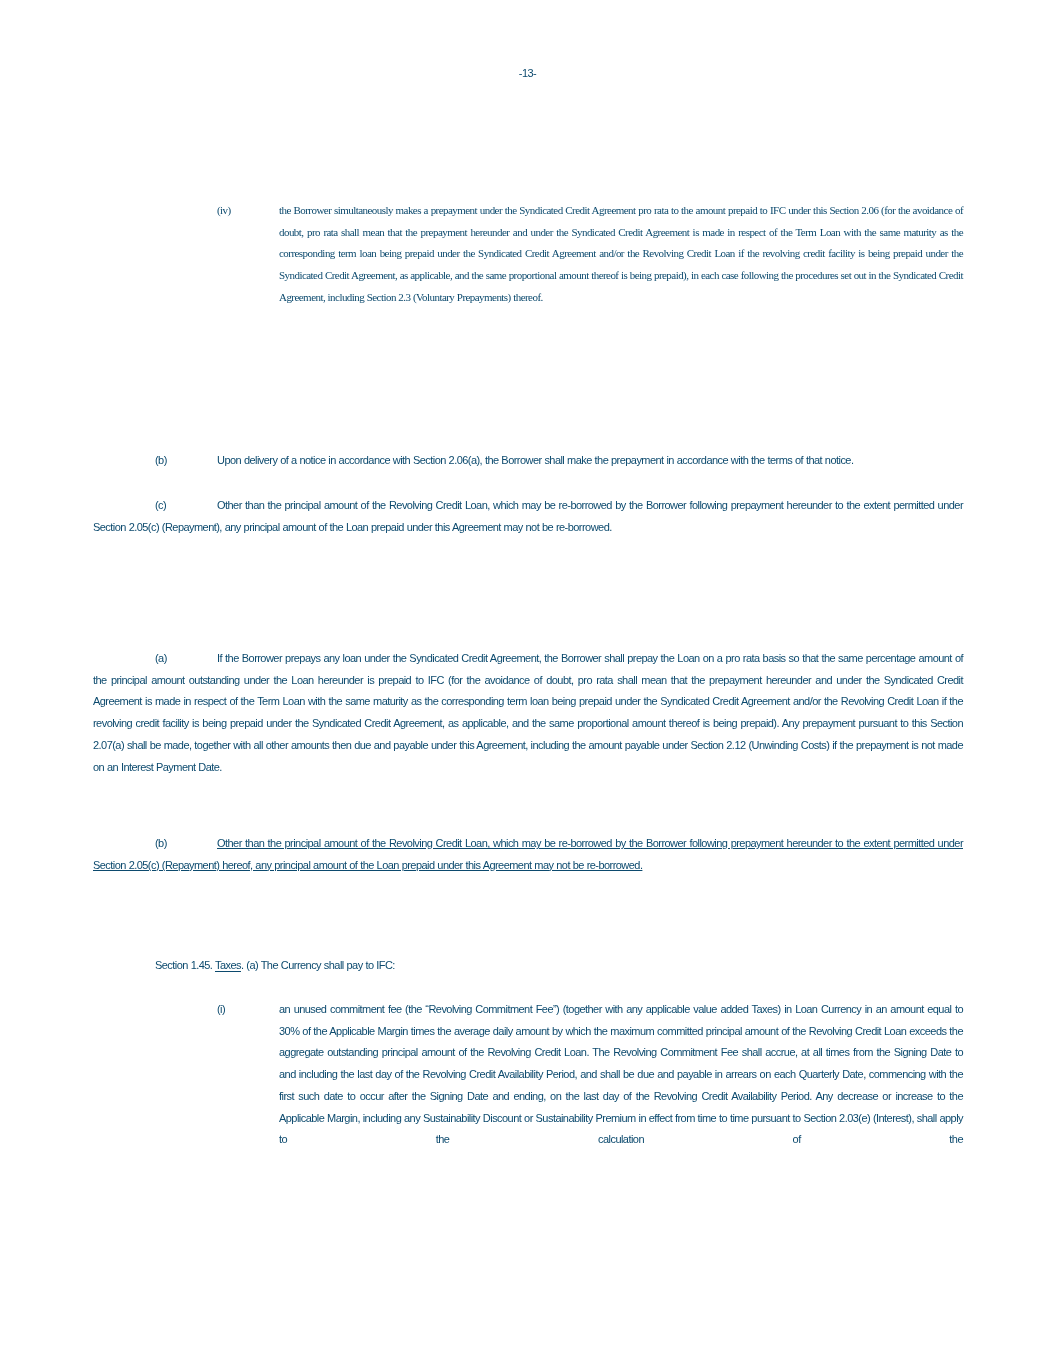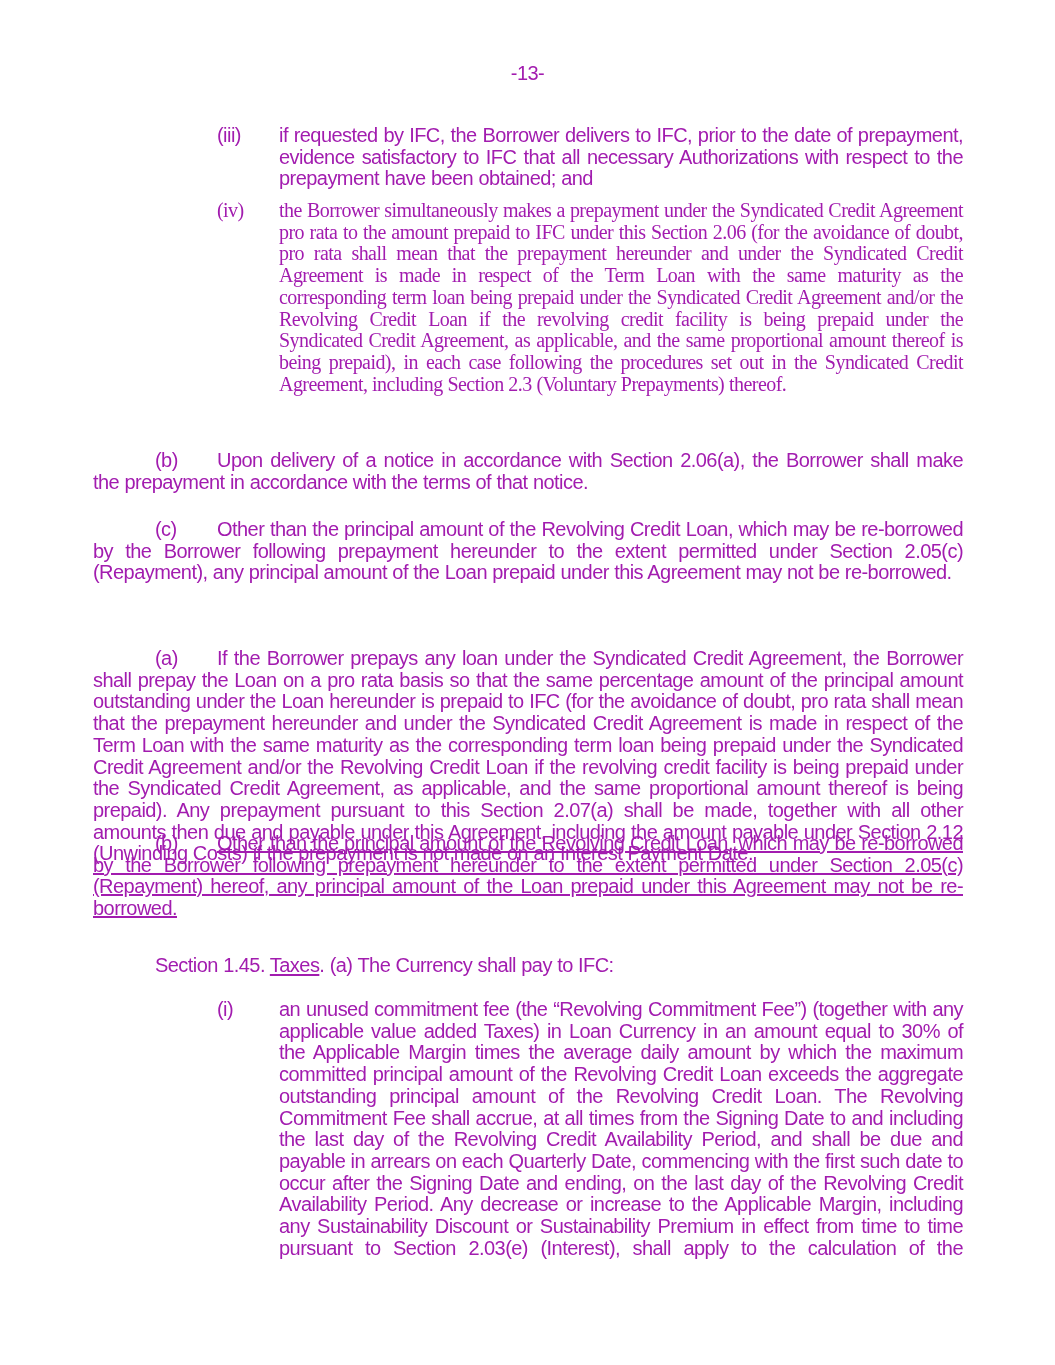"-13-" .page { color: #a21caf -> #0c4a6e; font-size: 20px -> 11px }
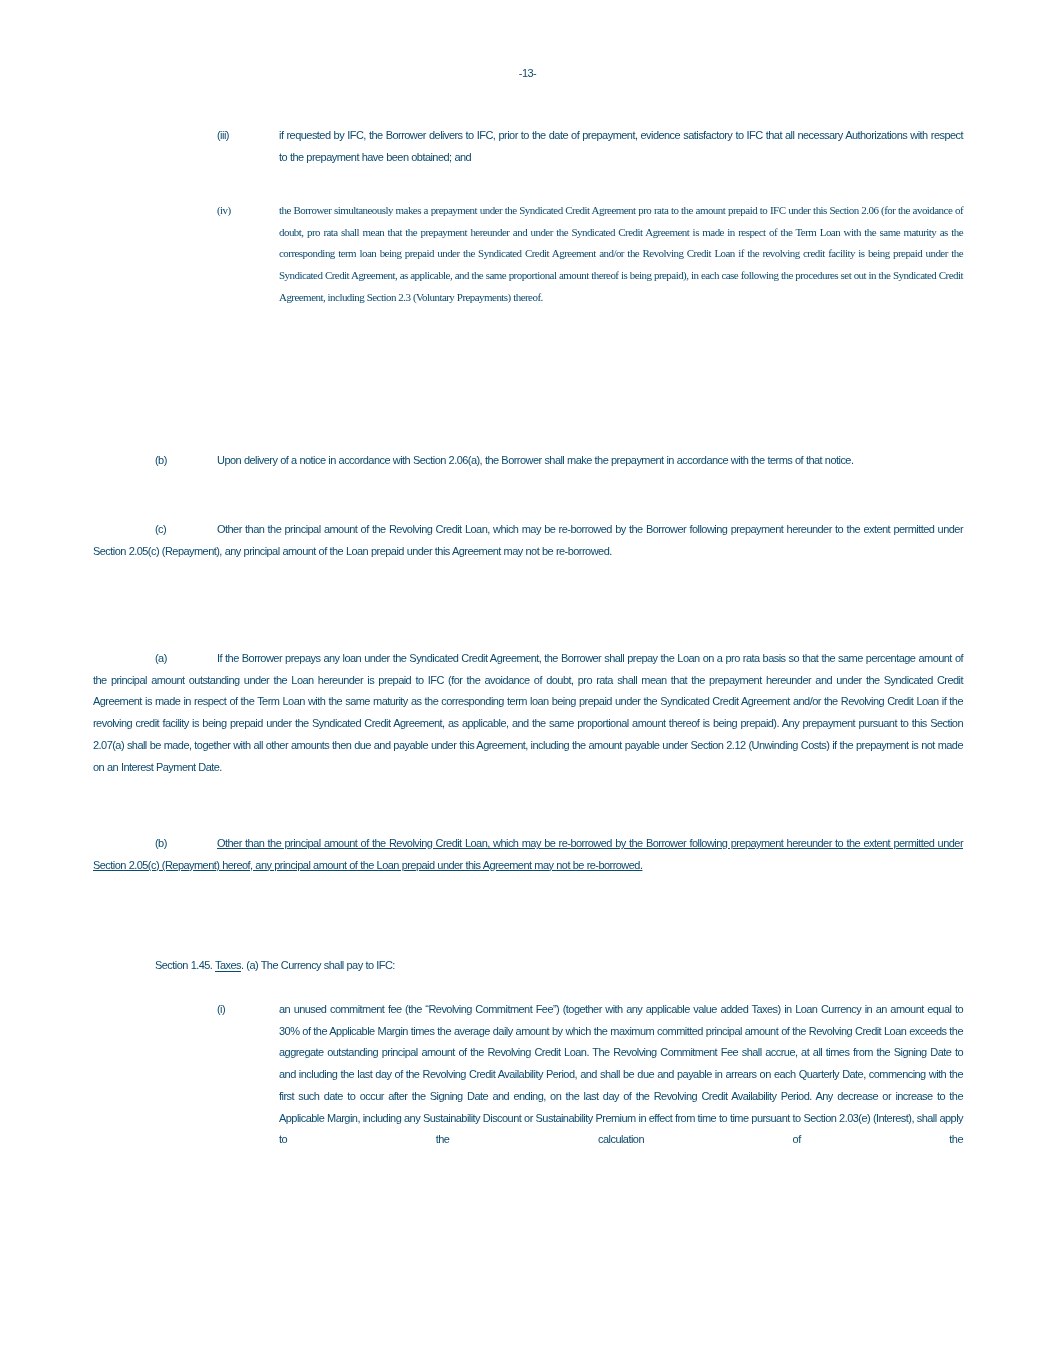"(iii)" div.block { html: <div> <span>(iii)</span> <p>if requested by IFC, the Borrower delivers to IFC, prior to the date of prepayment, evidence satisfactory to IFC that all necessary Authorizations with respect to the prepayment have been obtained; and</p> </div> -> none }
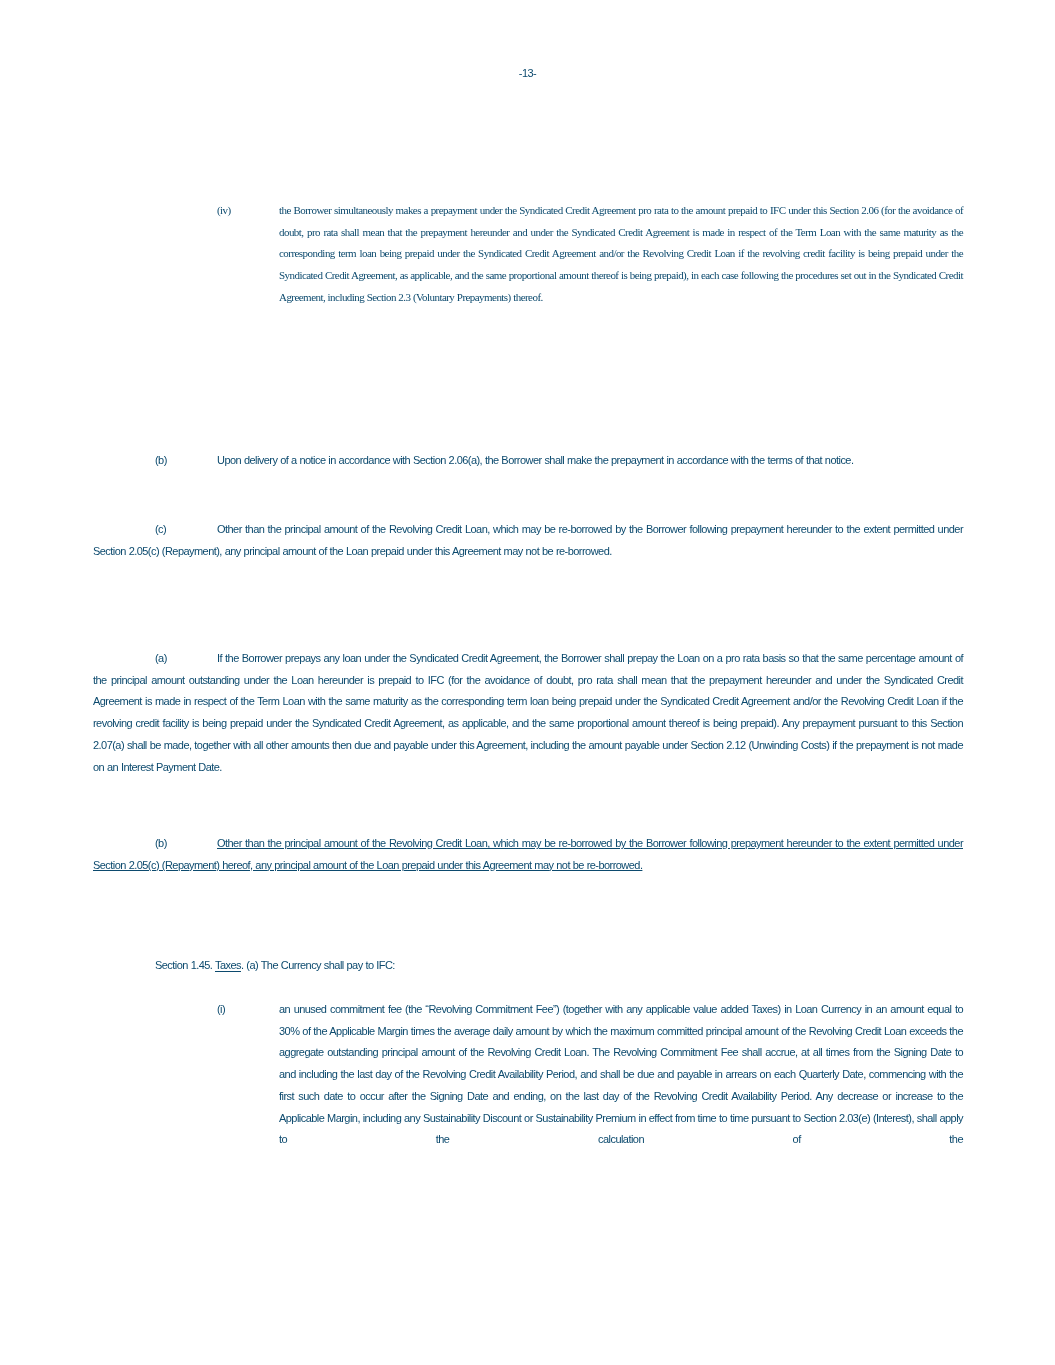"(c) Other than the principal" div.block { margin-top: 24px -> none }
